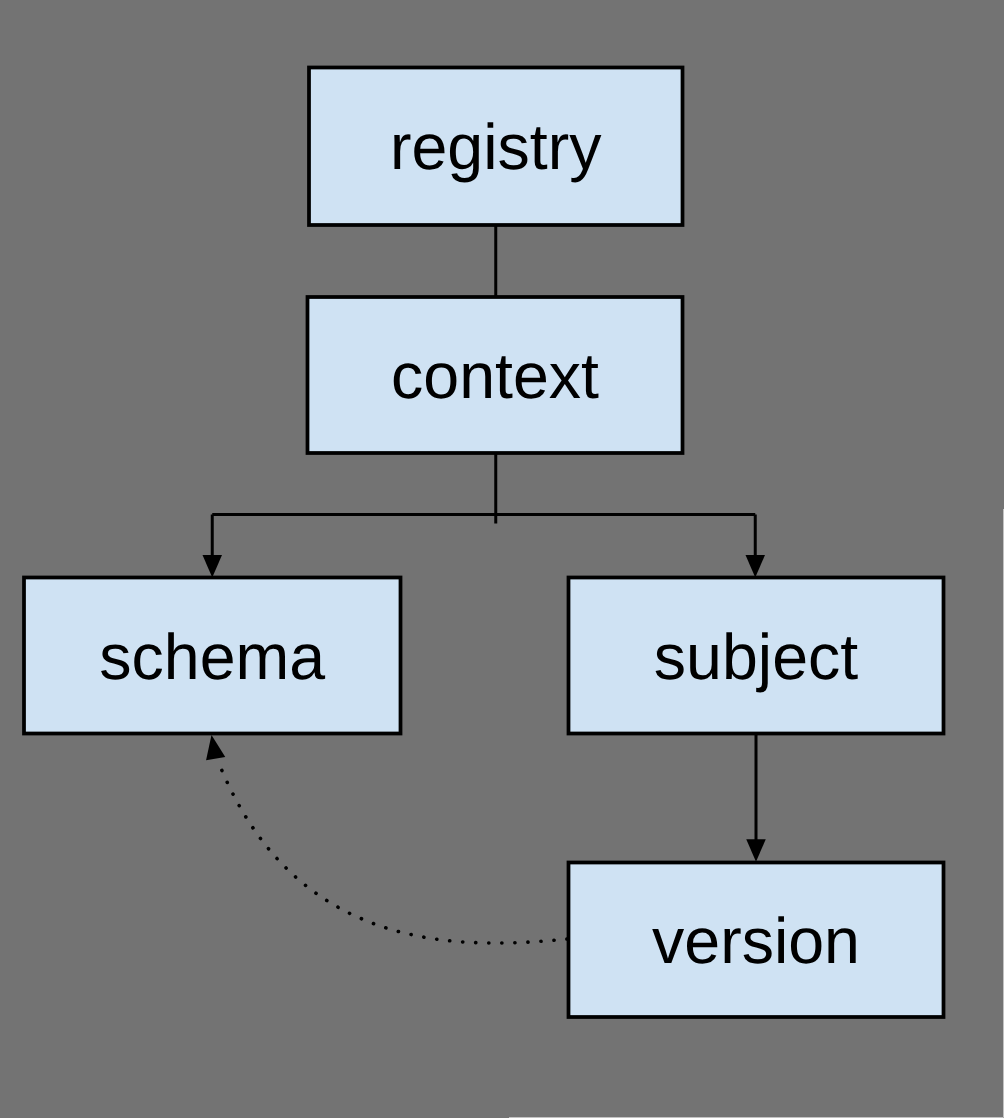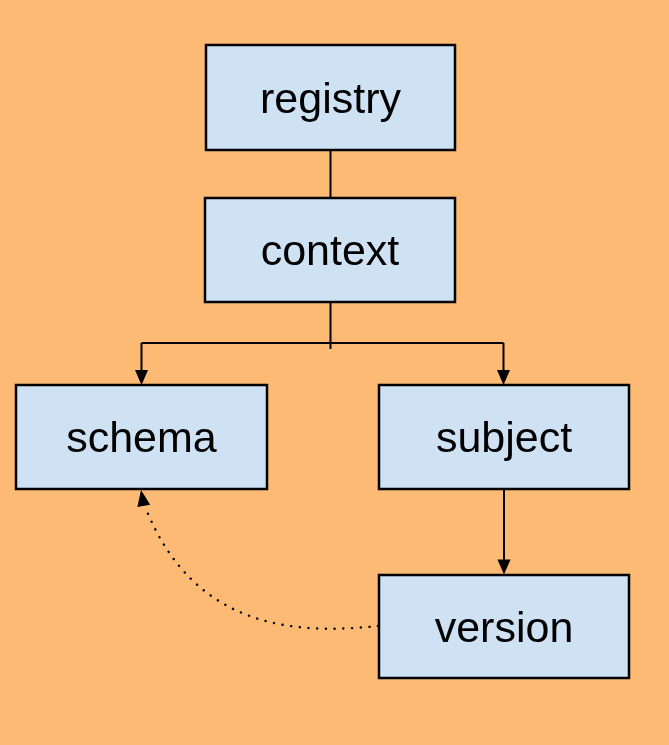"registry" .stage { background: #fdba74 -> #737373 }
